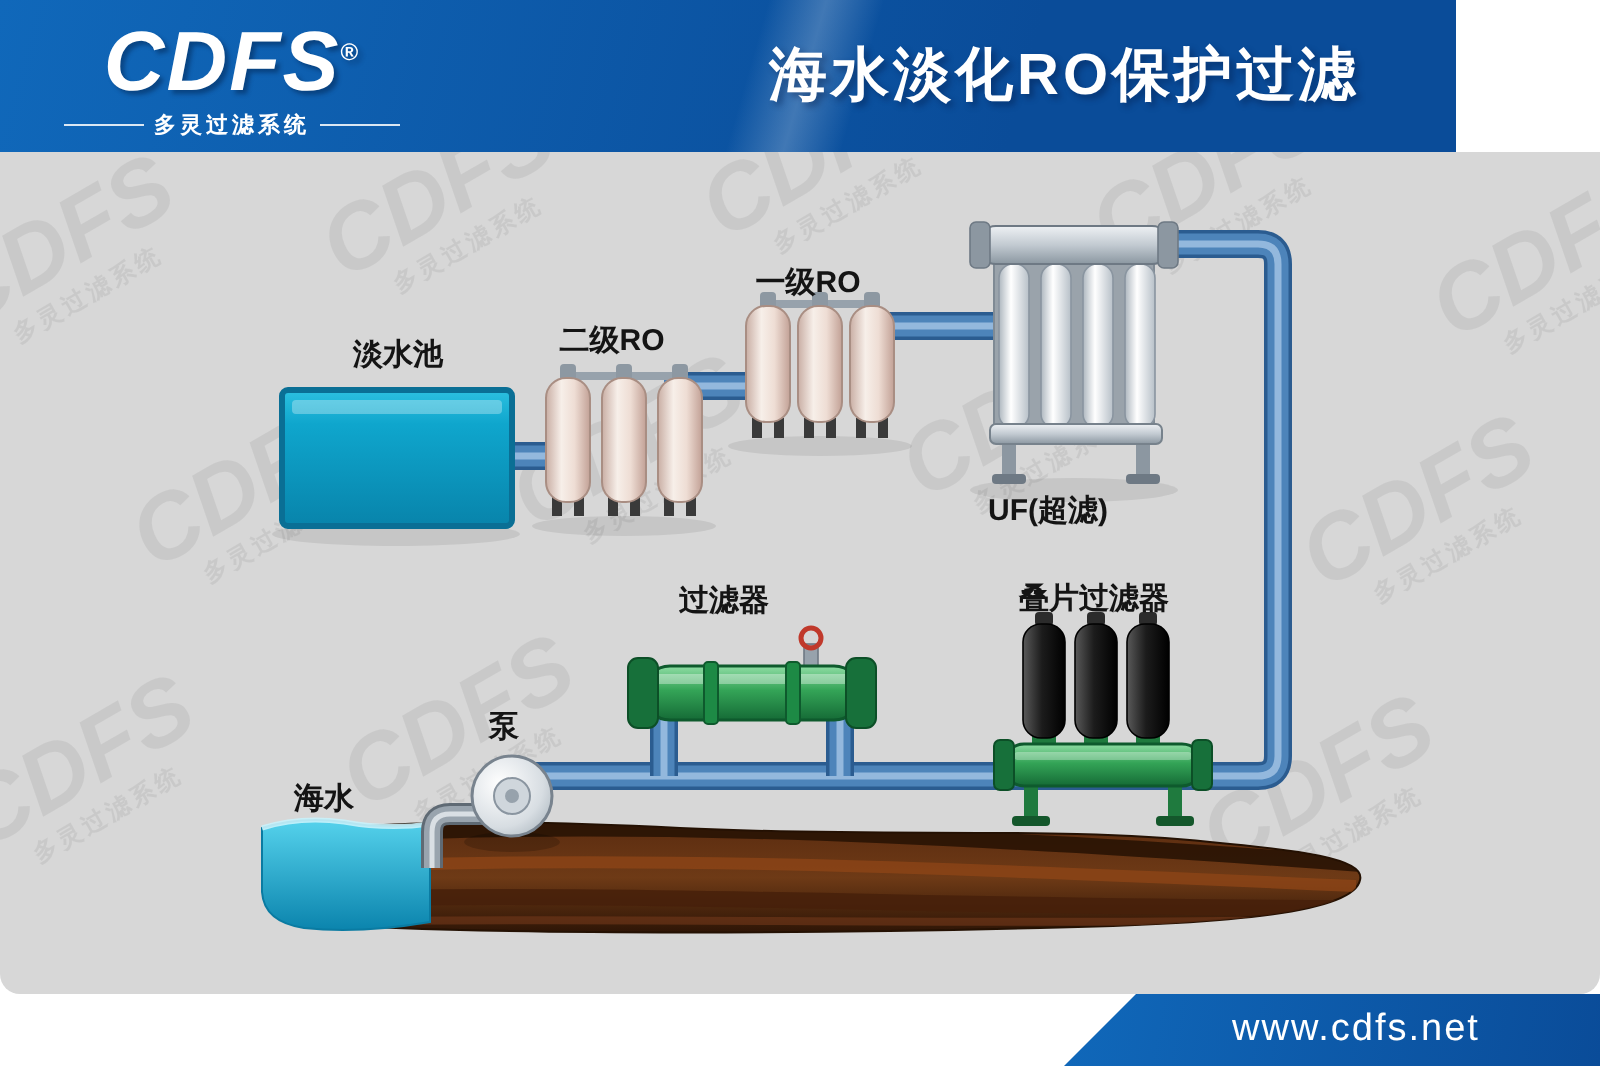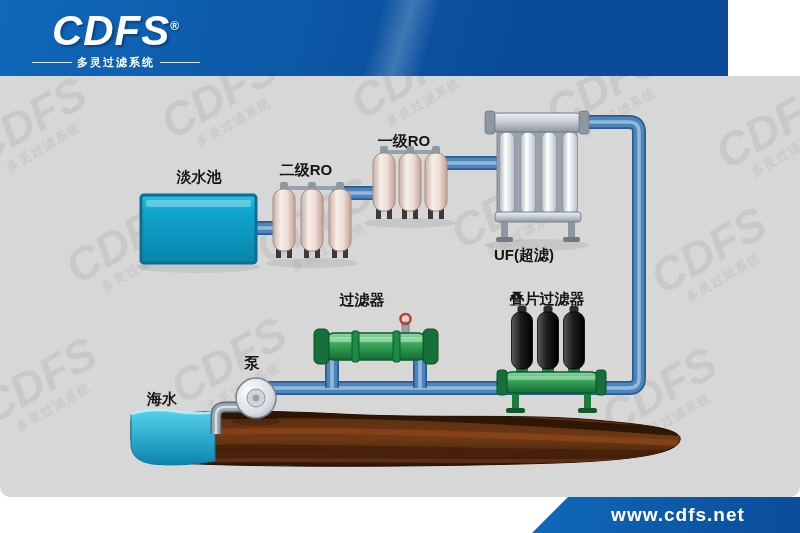"海水淡化RO保护过滤" div.header-title { html: none -> <div>海水淡化RO保护过滤</div> }
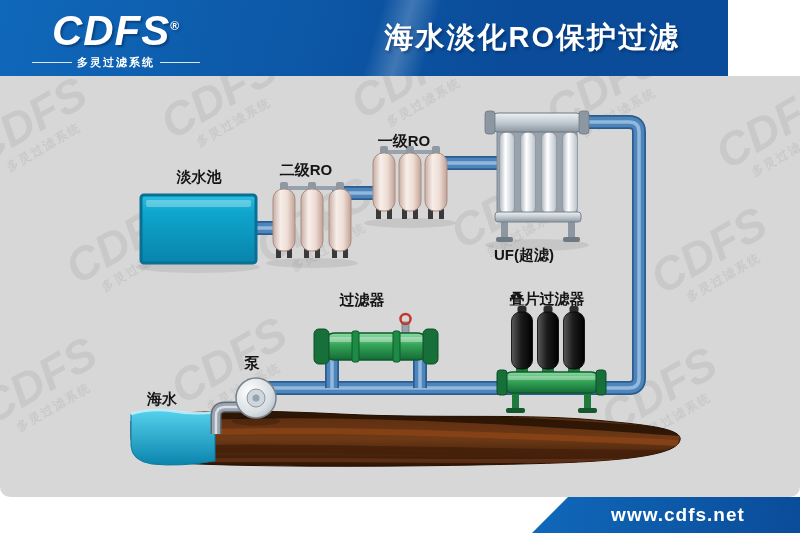"www.cdfs.net" .footer-url { font-weight: bold -> normal }
